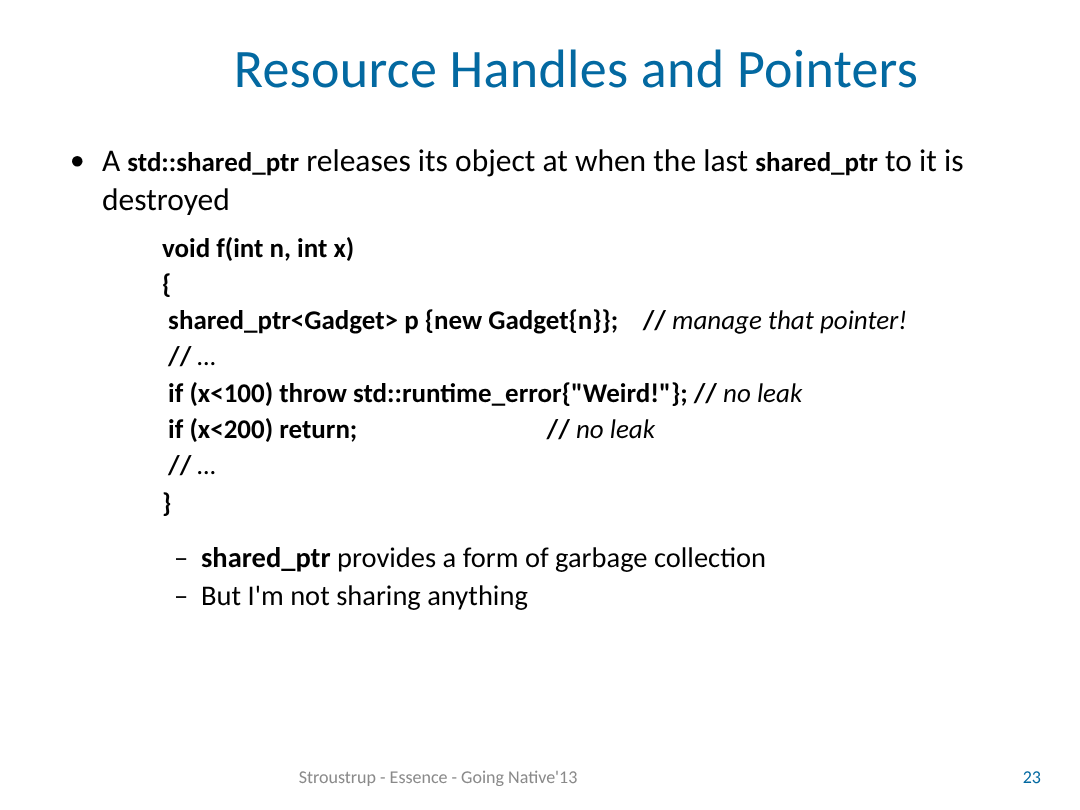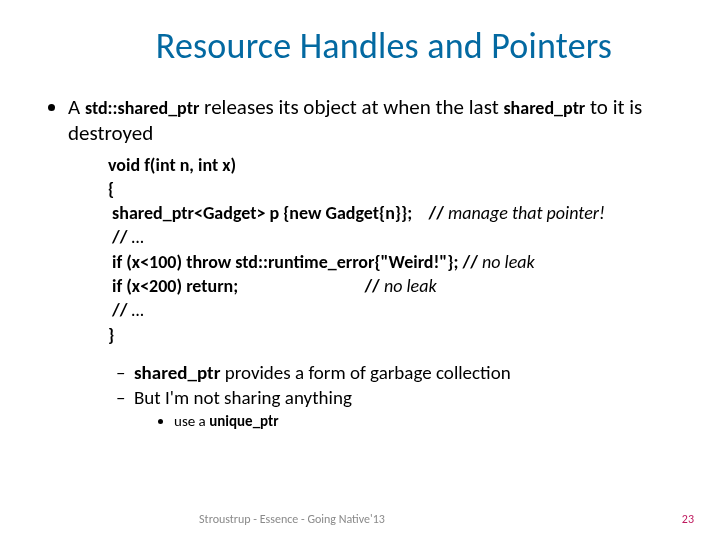"use a unique_ptr" ul.subsub { html: <ul> <li> <span>use a</span> <span>unique_ptr</span> </li> </ul> -> none }
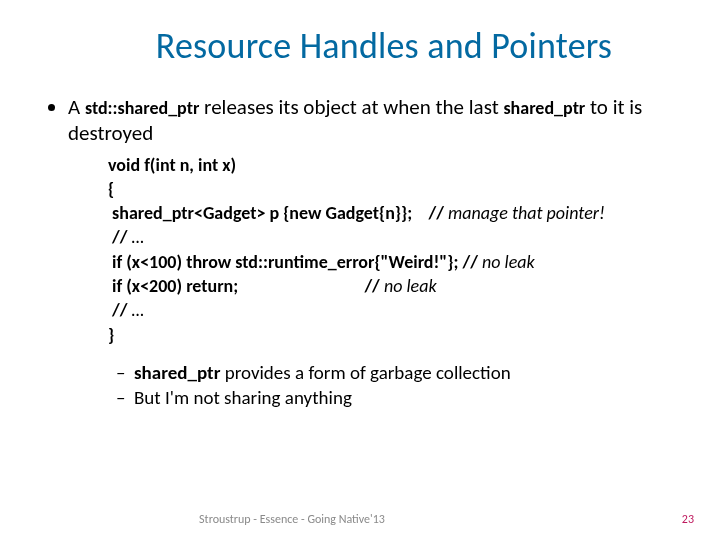"23" .pagenum { color: #be185d -> #0369a1 }
